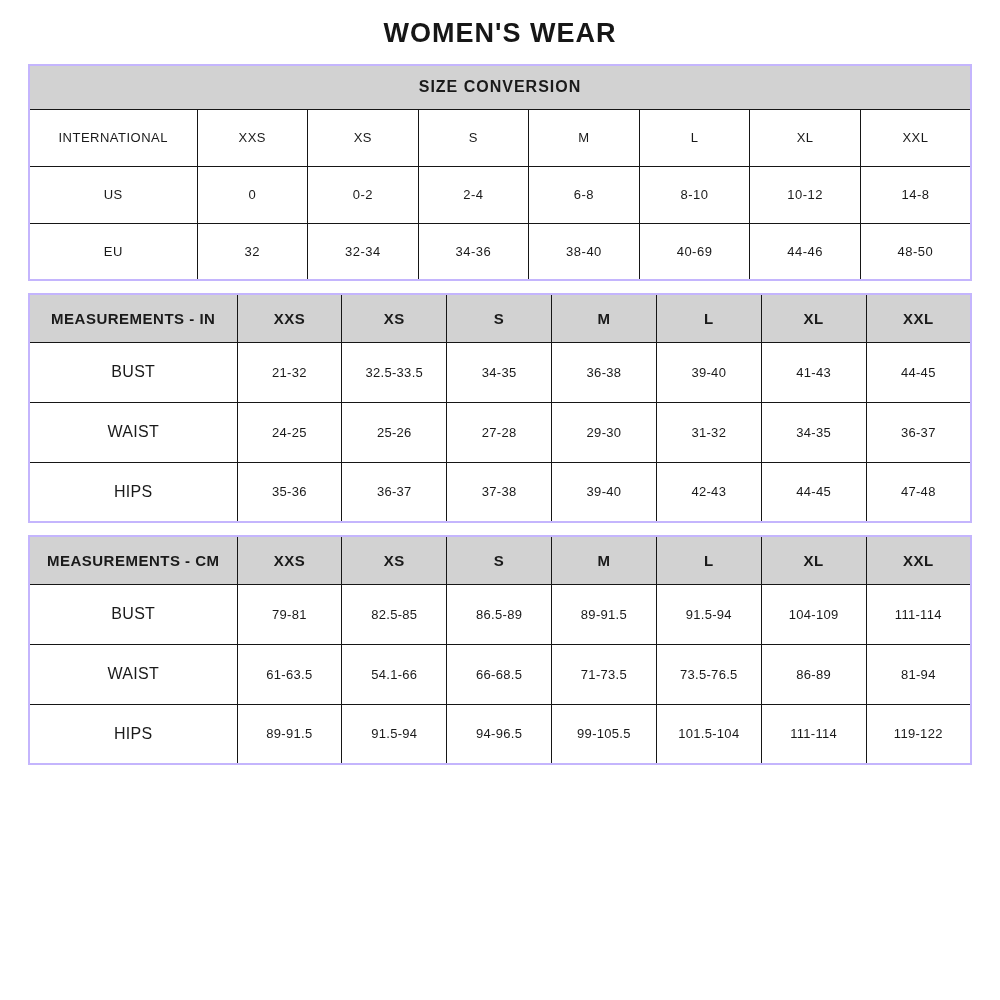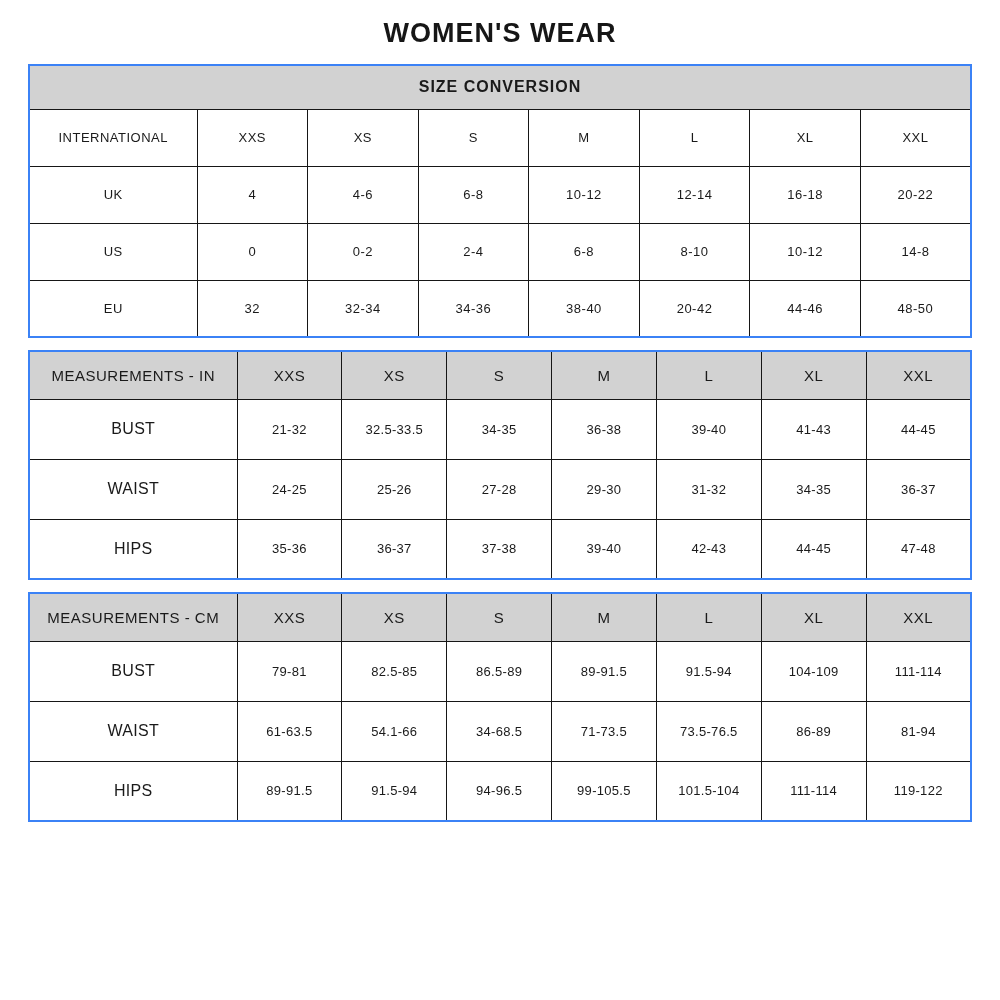"SIZE CONVERSION" table { border: 2px solid #3b82f6 -> 2px solid #c4b5fd }
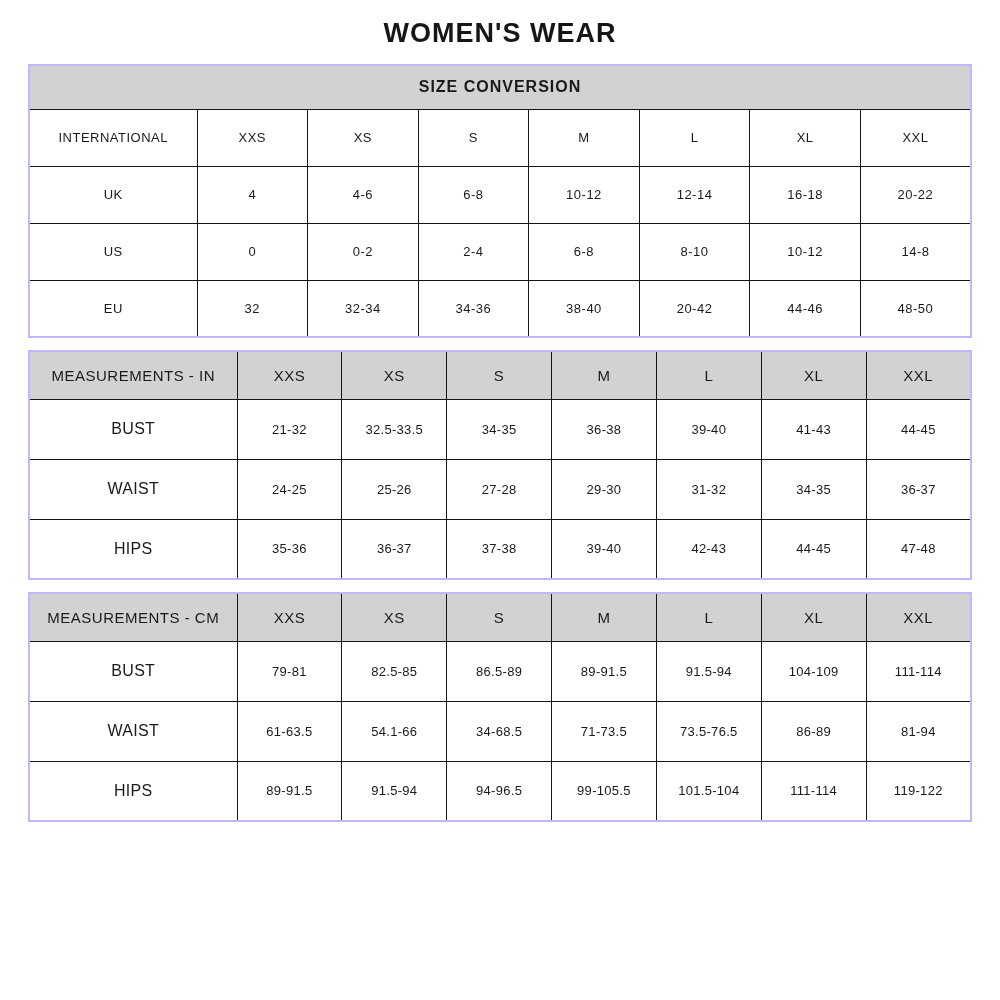"UK" tr { html: <tr> <td>UK</td> <td>4</td> <td>4-6</td> <td>6-8</td> <td>10-12</td> <td>12-14</td> <td>16-18</td> <td>20-22</td> </tr> -> none }
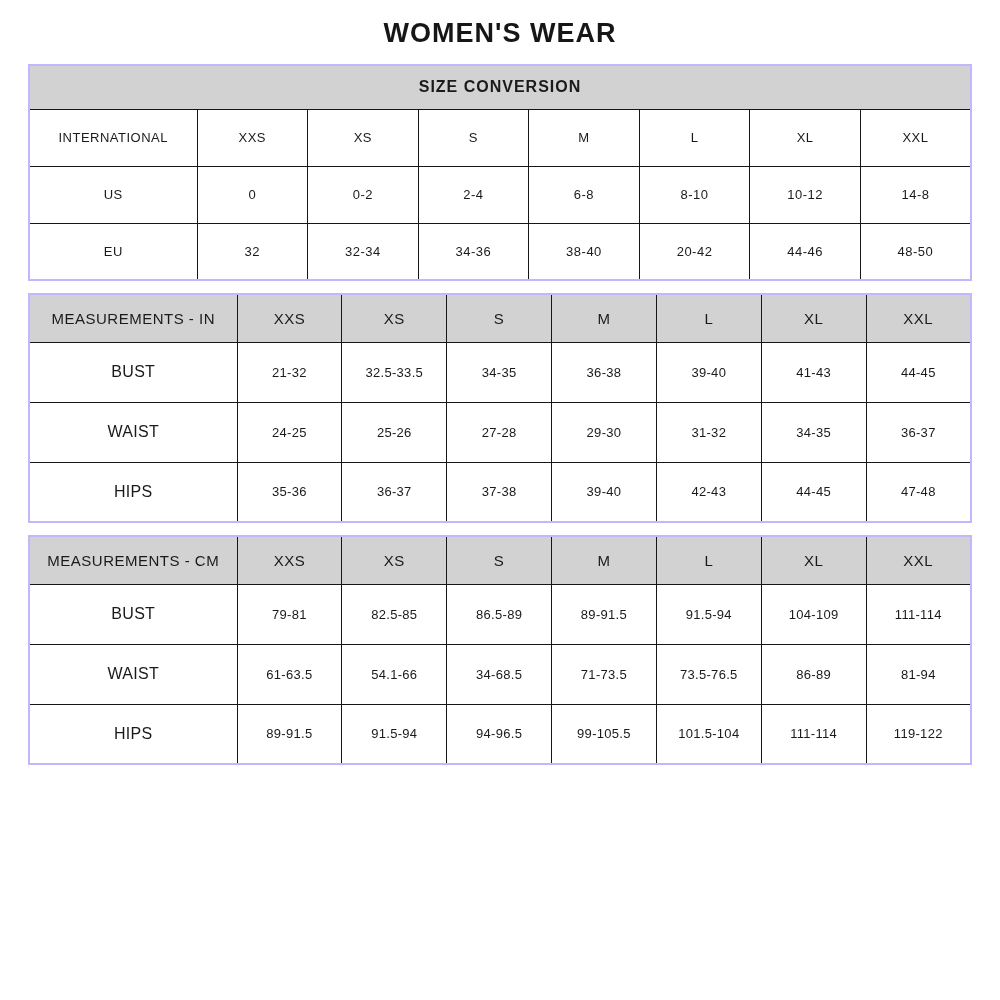"20-42" td { text: 20-42 -> 40-69 }
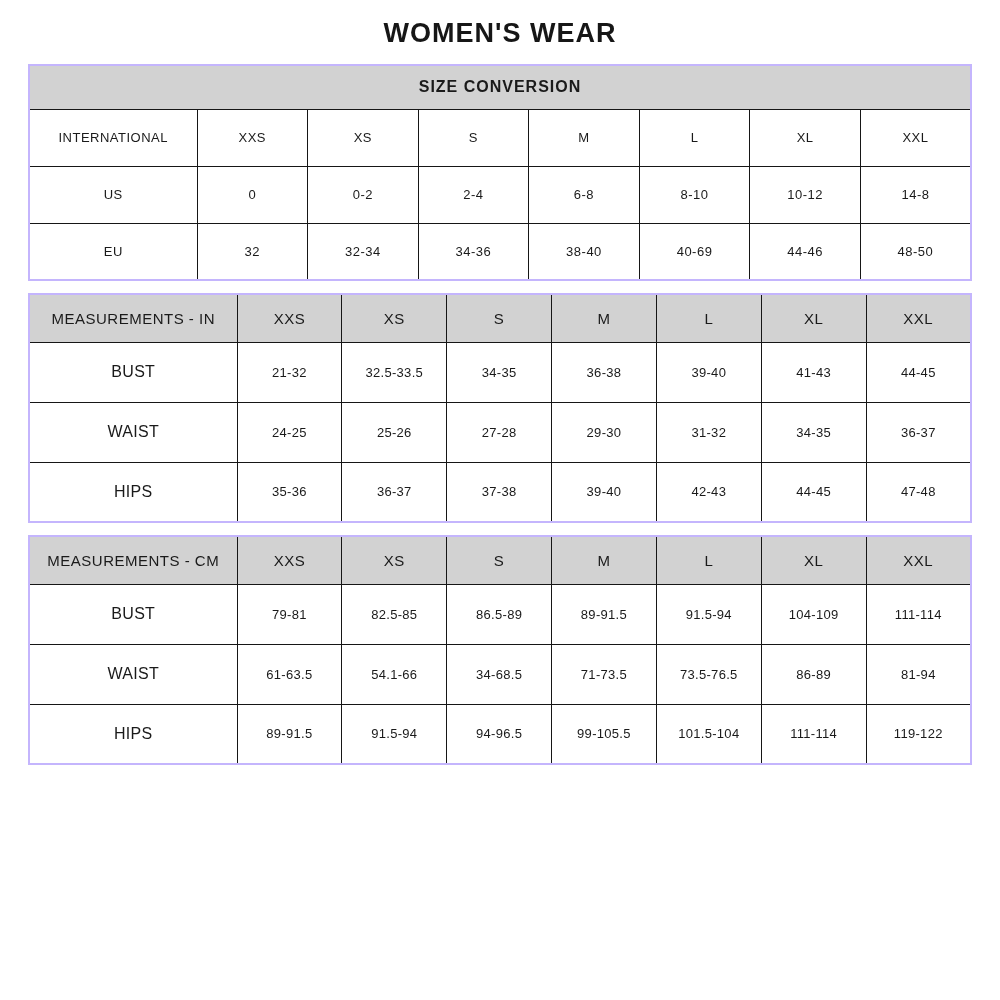"MEASUREMENTS - IN" .tm thead th { font-weight: normal -> bold }
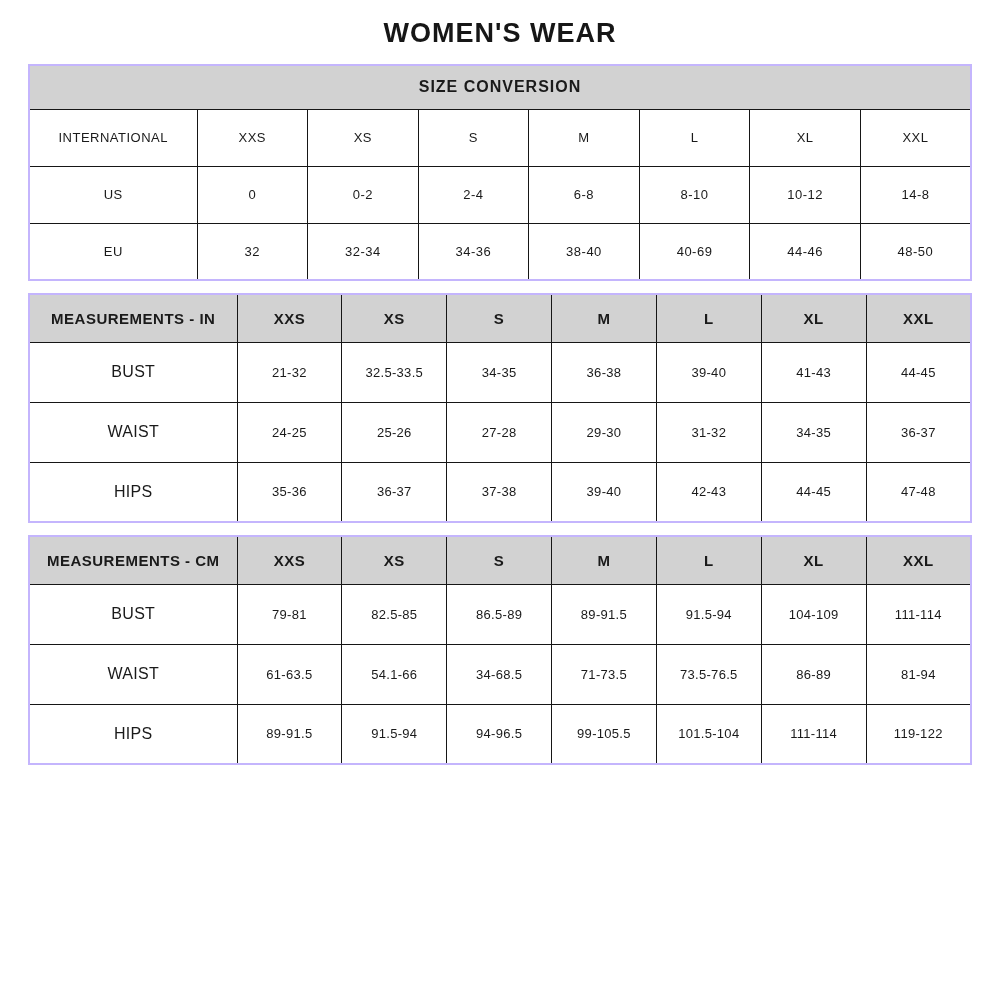"34-68.5" td { text: 34-68.5 -> 66-68.5 }
